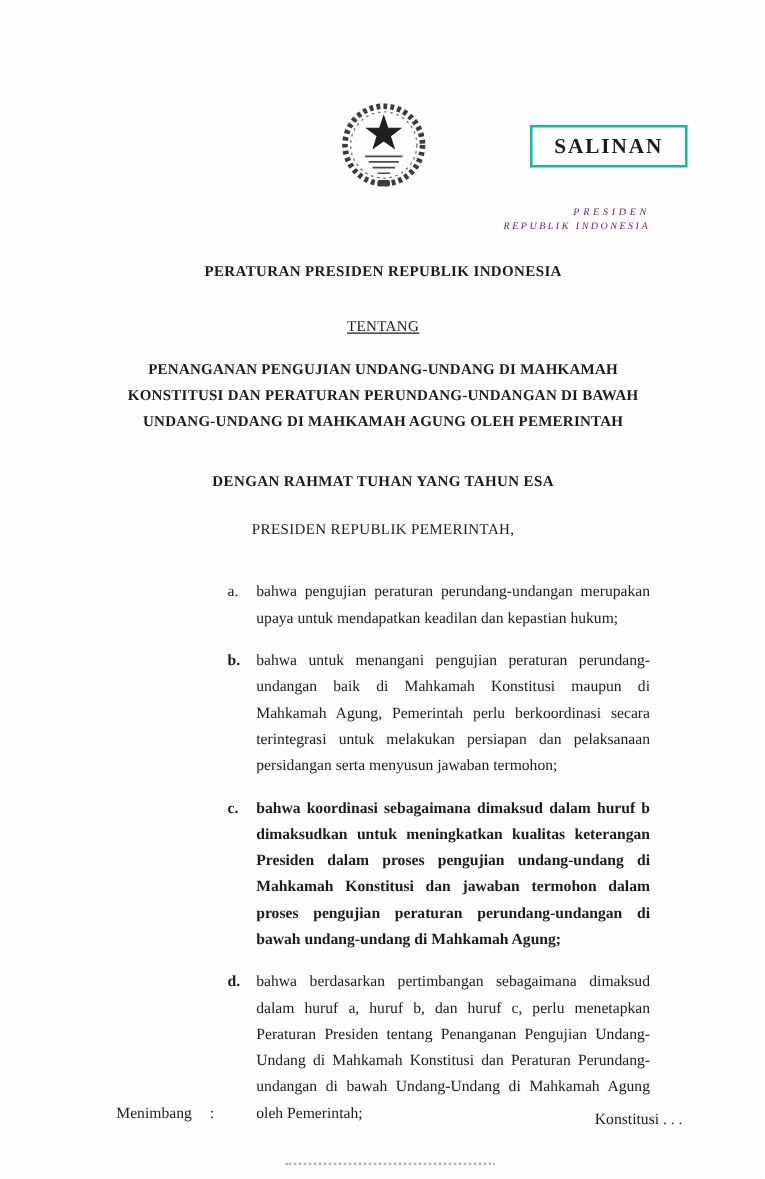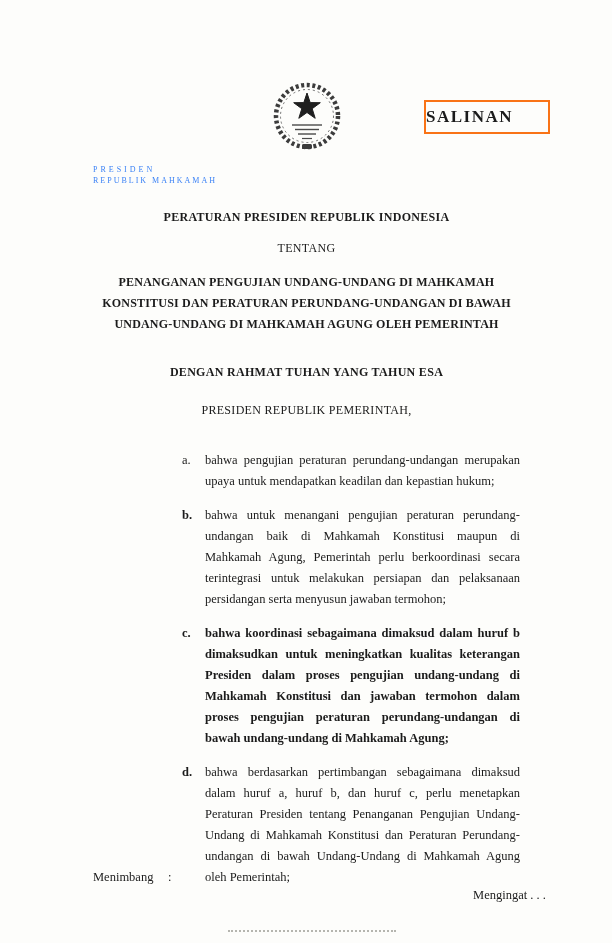"SALINAN" .salinan-box { border: 2px solid #f97316 -> 2px solid #14b8a6; justify-content: none -> center }
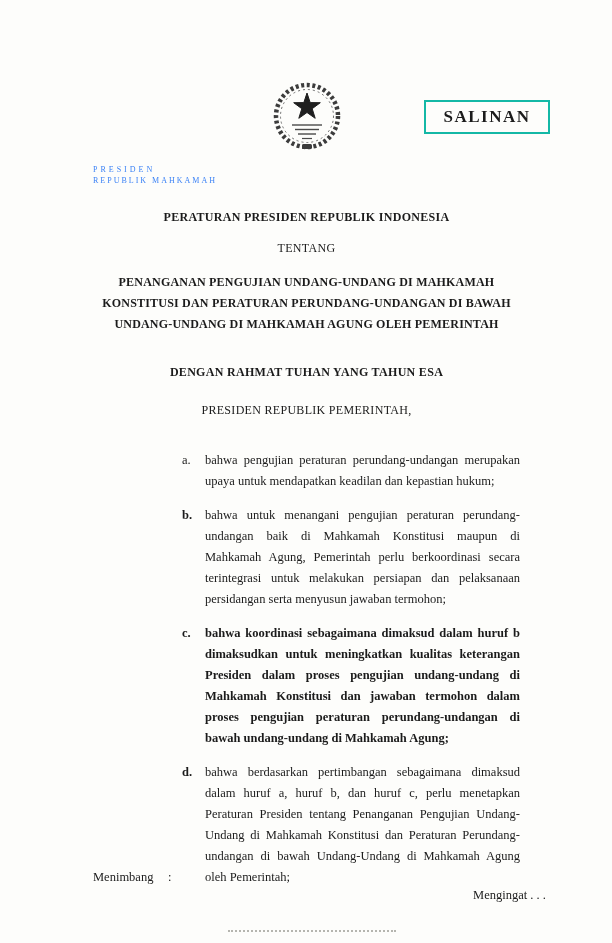"PRESIDEN" .letterhead { color: #3b82f6 -> #701a75; font-style: none -> italic; text-align: left -> right }
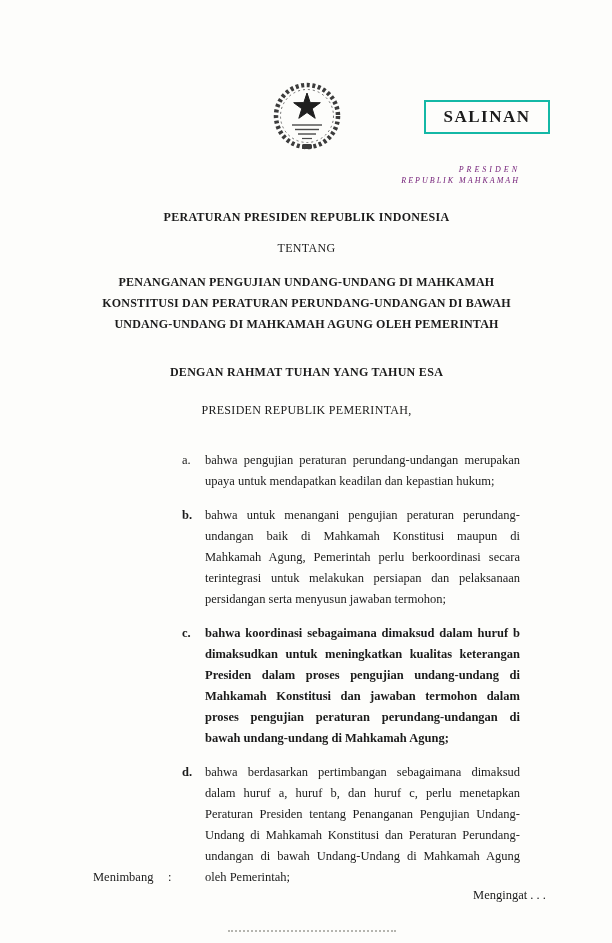"REPUBLIK MAHKAMAH" div.lh2 { text: MAHKAMAH -> INDONESIA }
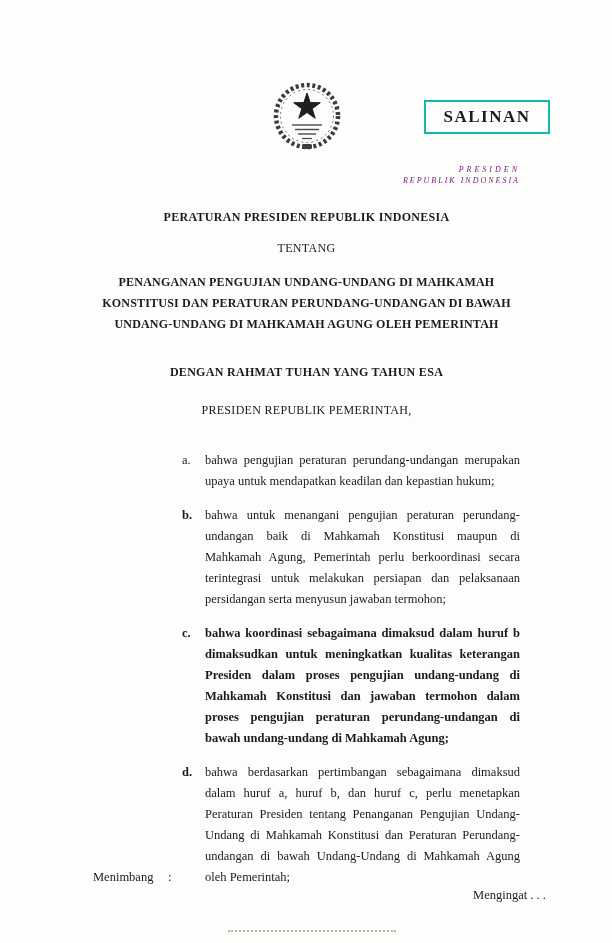"TENTANG" .title-tentang { margin-top: 16px -> 29px; text-decoration: none -> underline }
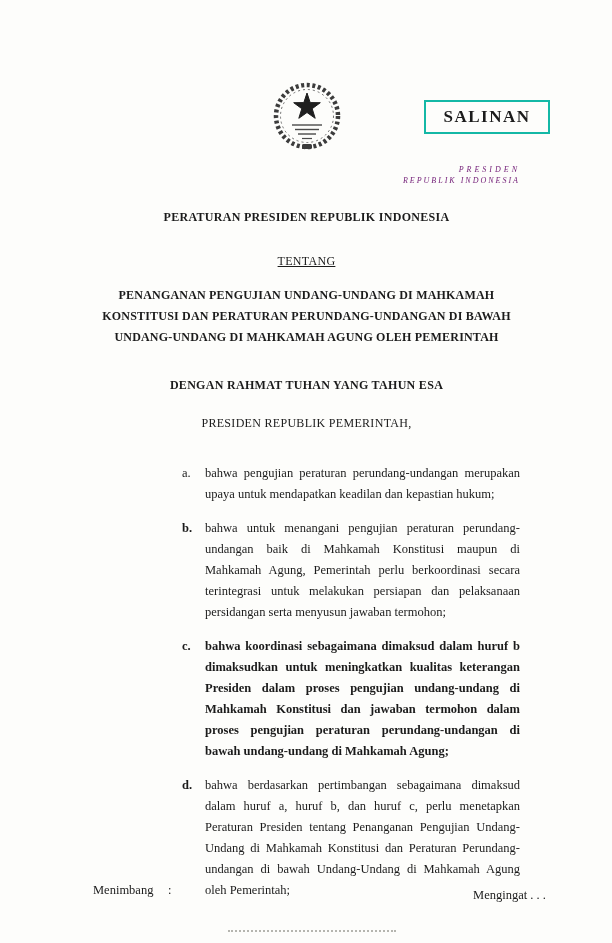"Mengingat . . ." div.catchword { text: Mengingat -> Konstitusi }
